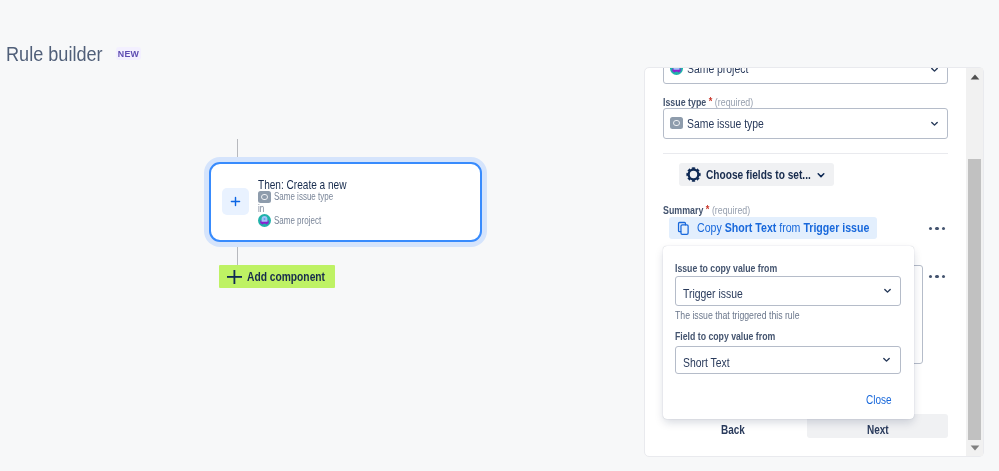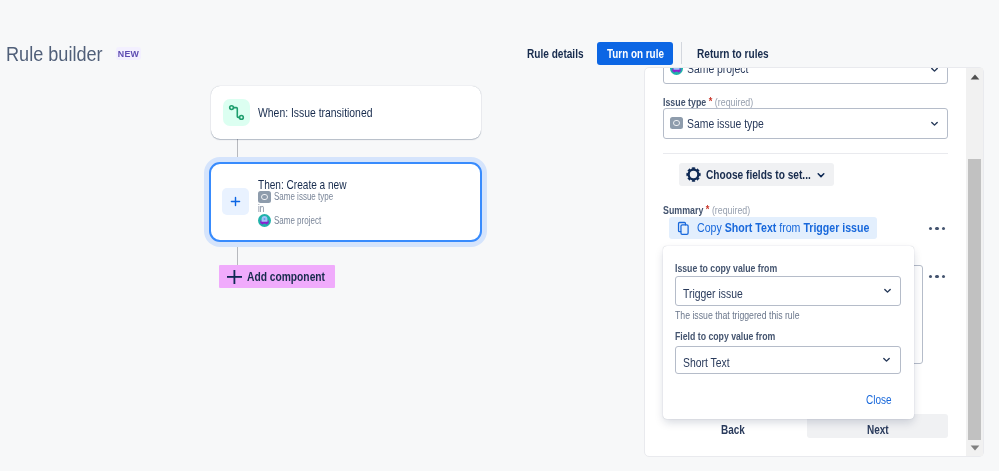"Rule details" div.hdr-right { html: <div> <div> <span>Rule details</span> </div> <div> <span>Turn on rule</span> </div> <div></div> <div> <span>Return to rules</span> </div> </div> -> none }
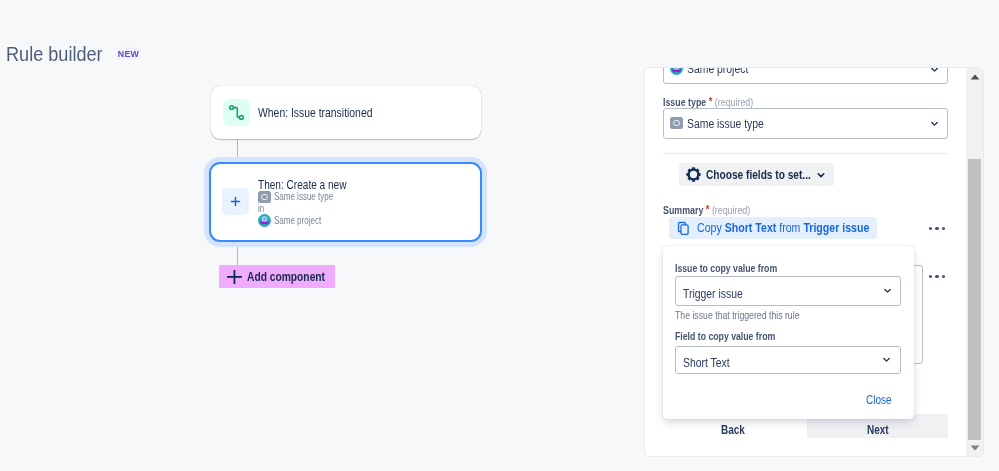"When: Issue transitioned" div.node { html: <div> <div> <svg> <circle></circle> <circle></circle> <path></path> </svg> </div> <div>When: Issue transitioned</div> </div> -> none }
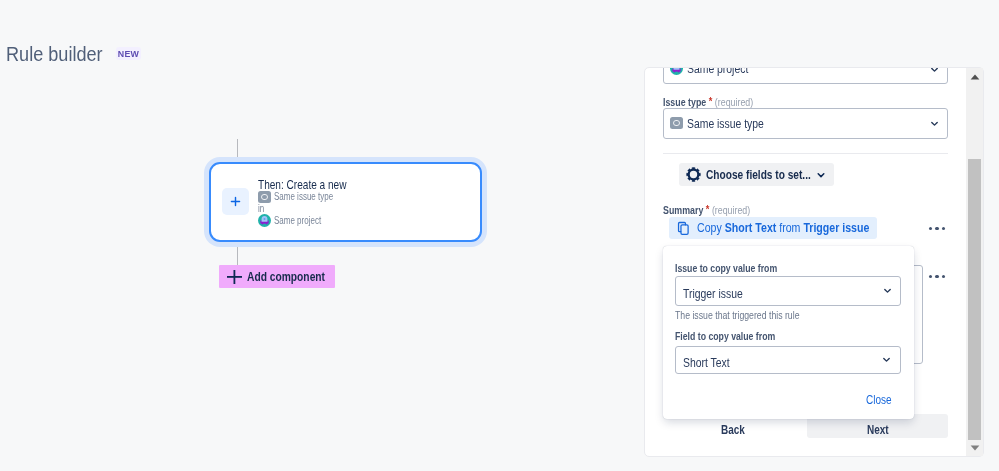"Add component" .addcomp { background: #f0abfc -> #bef264 }
